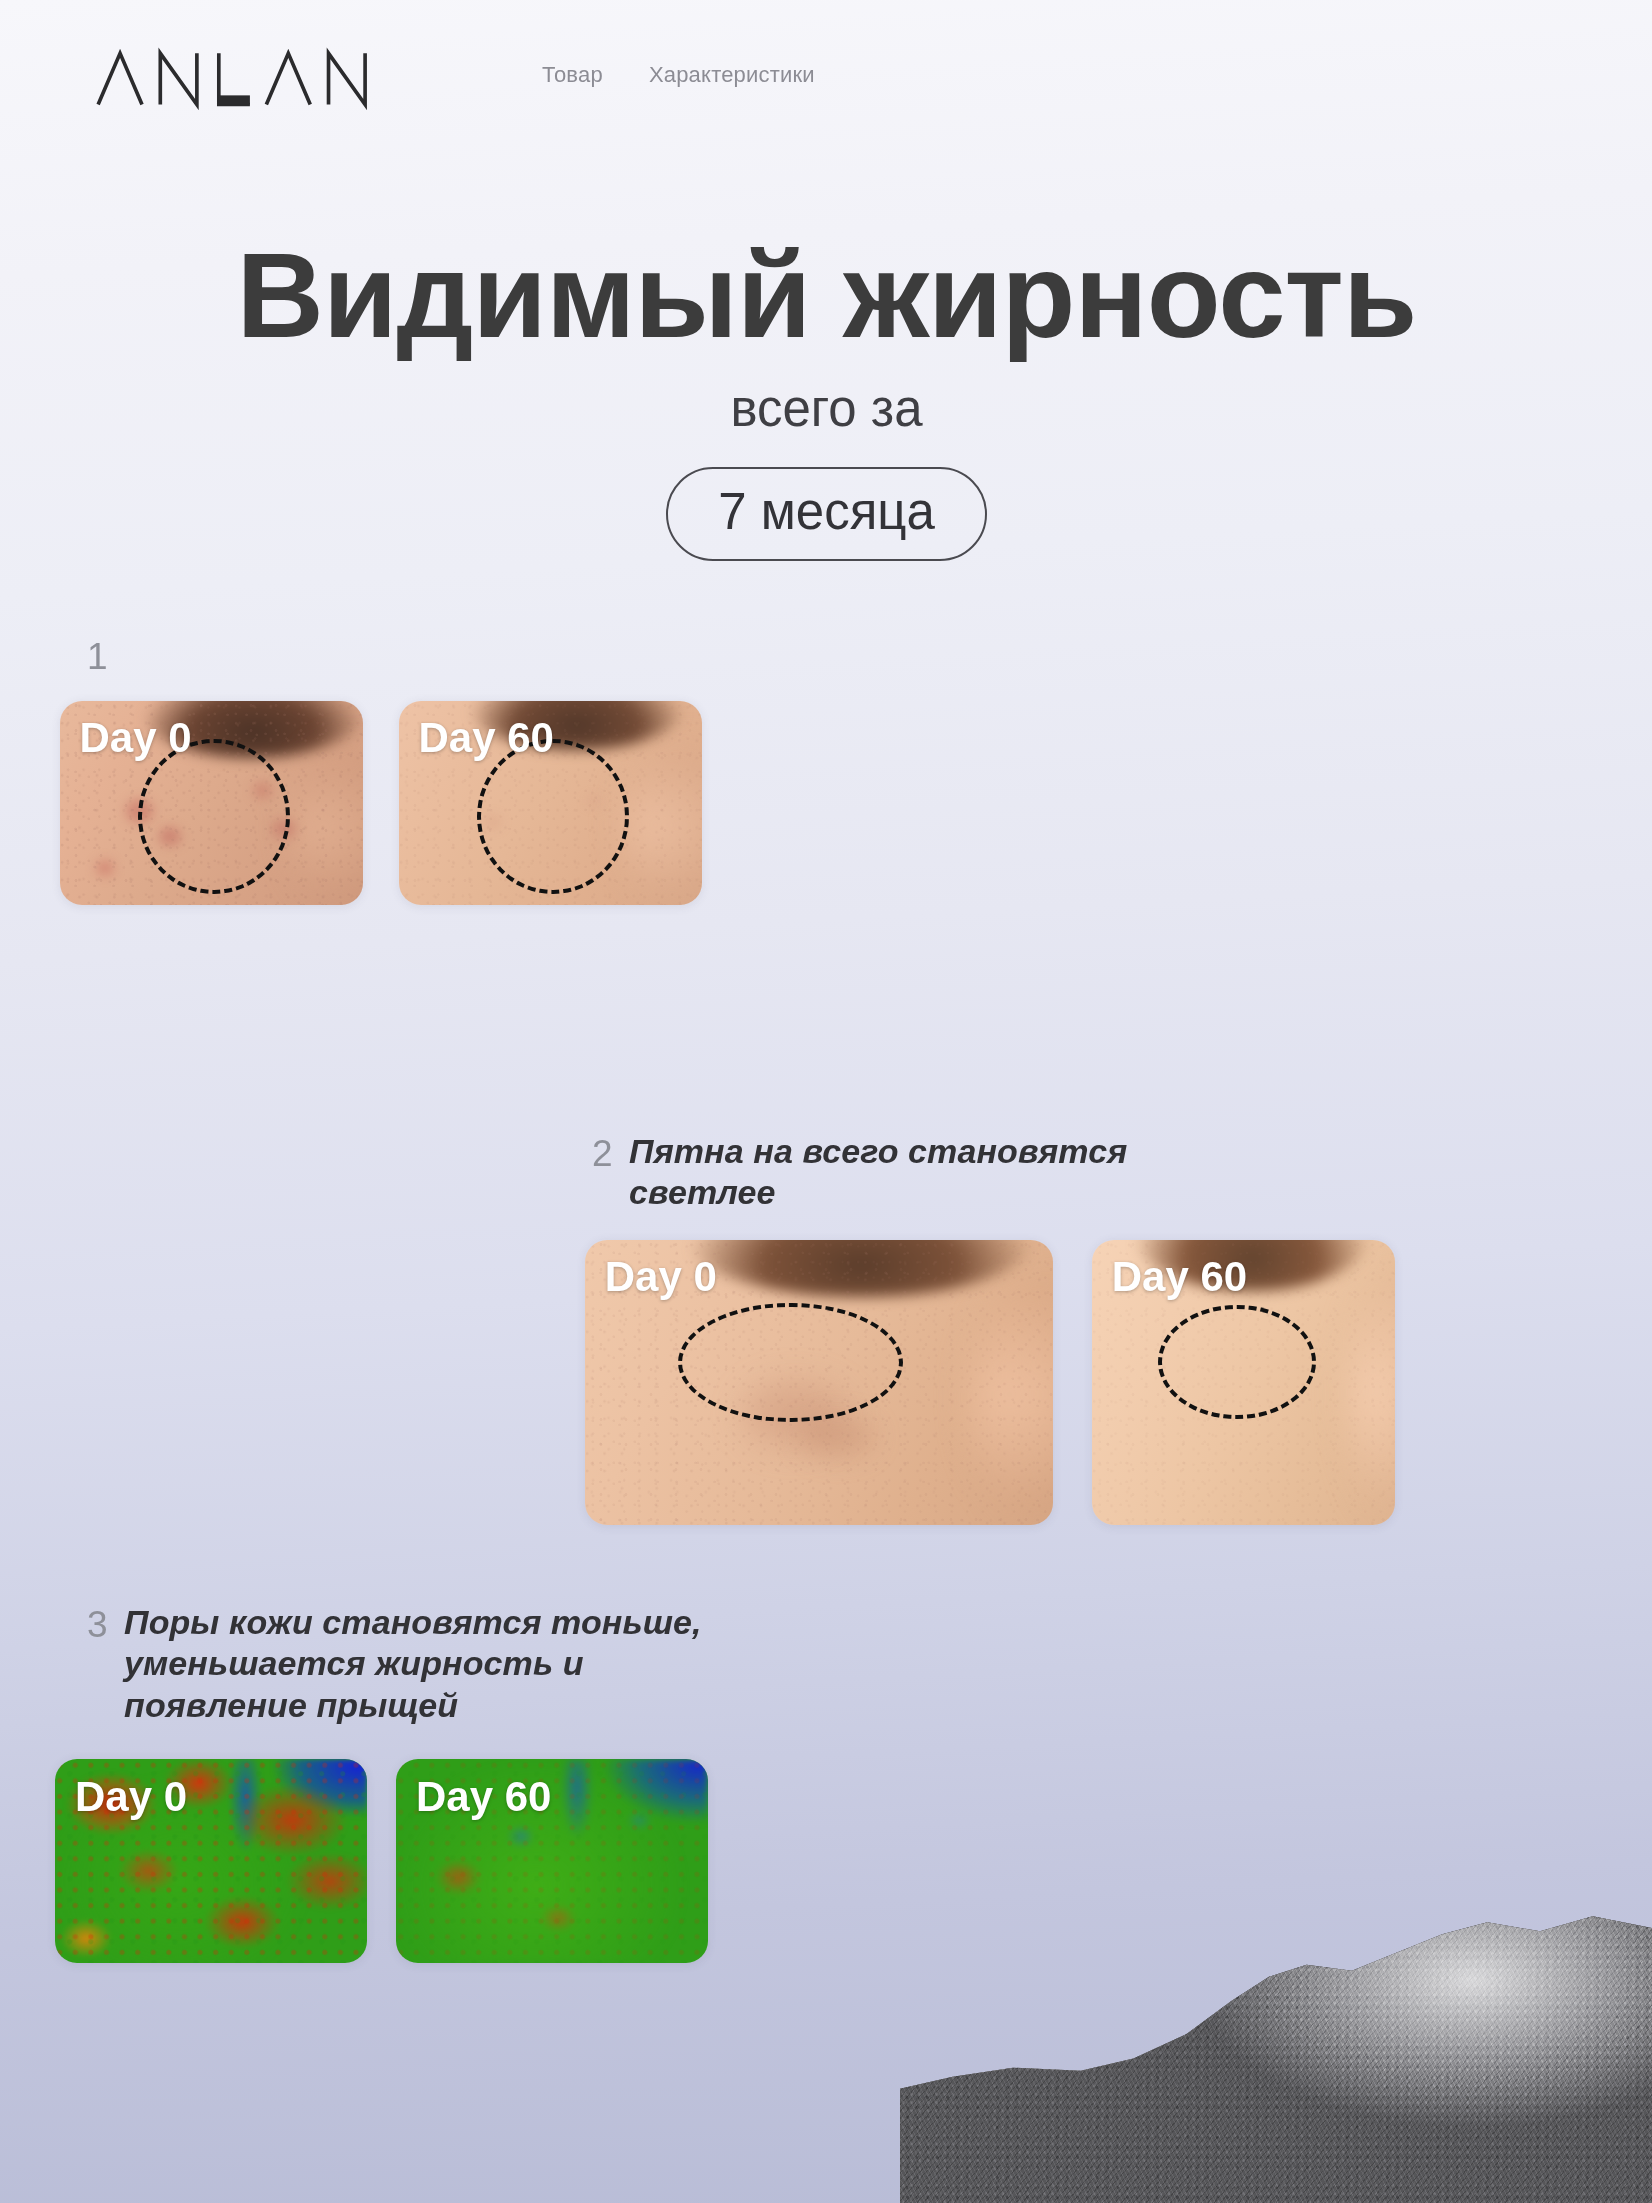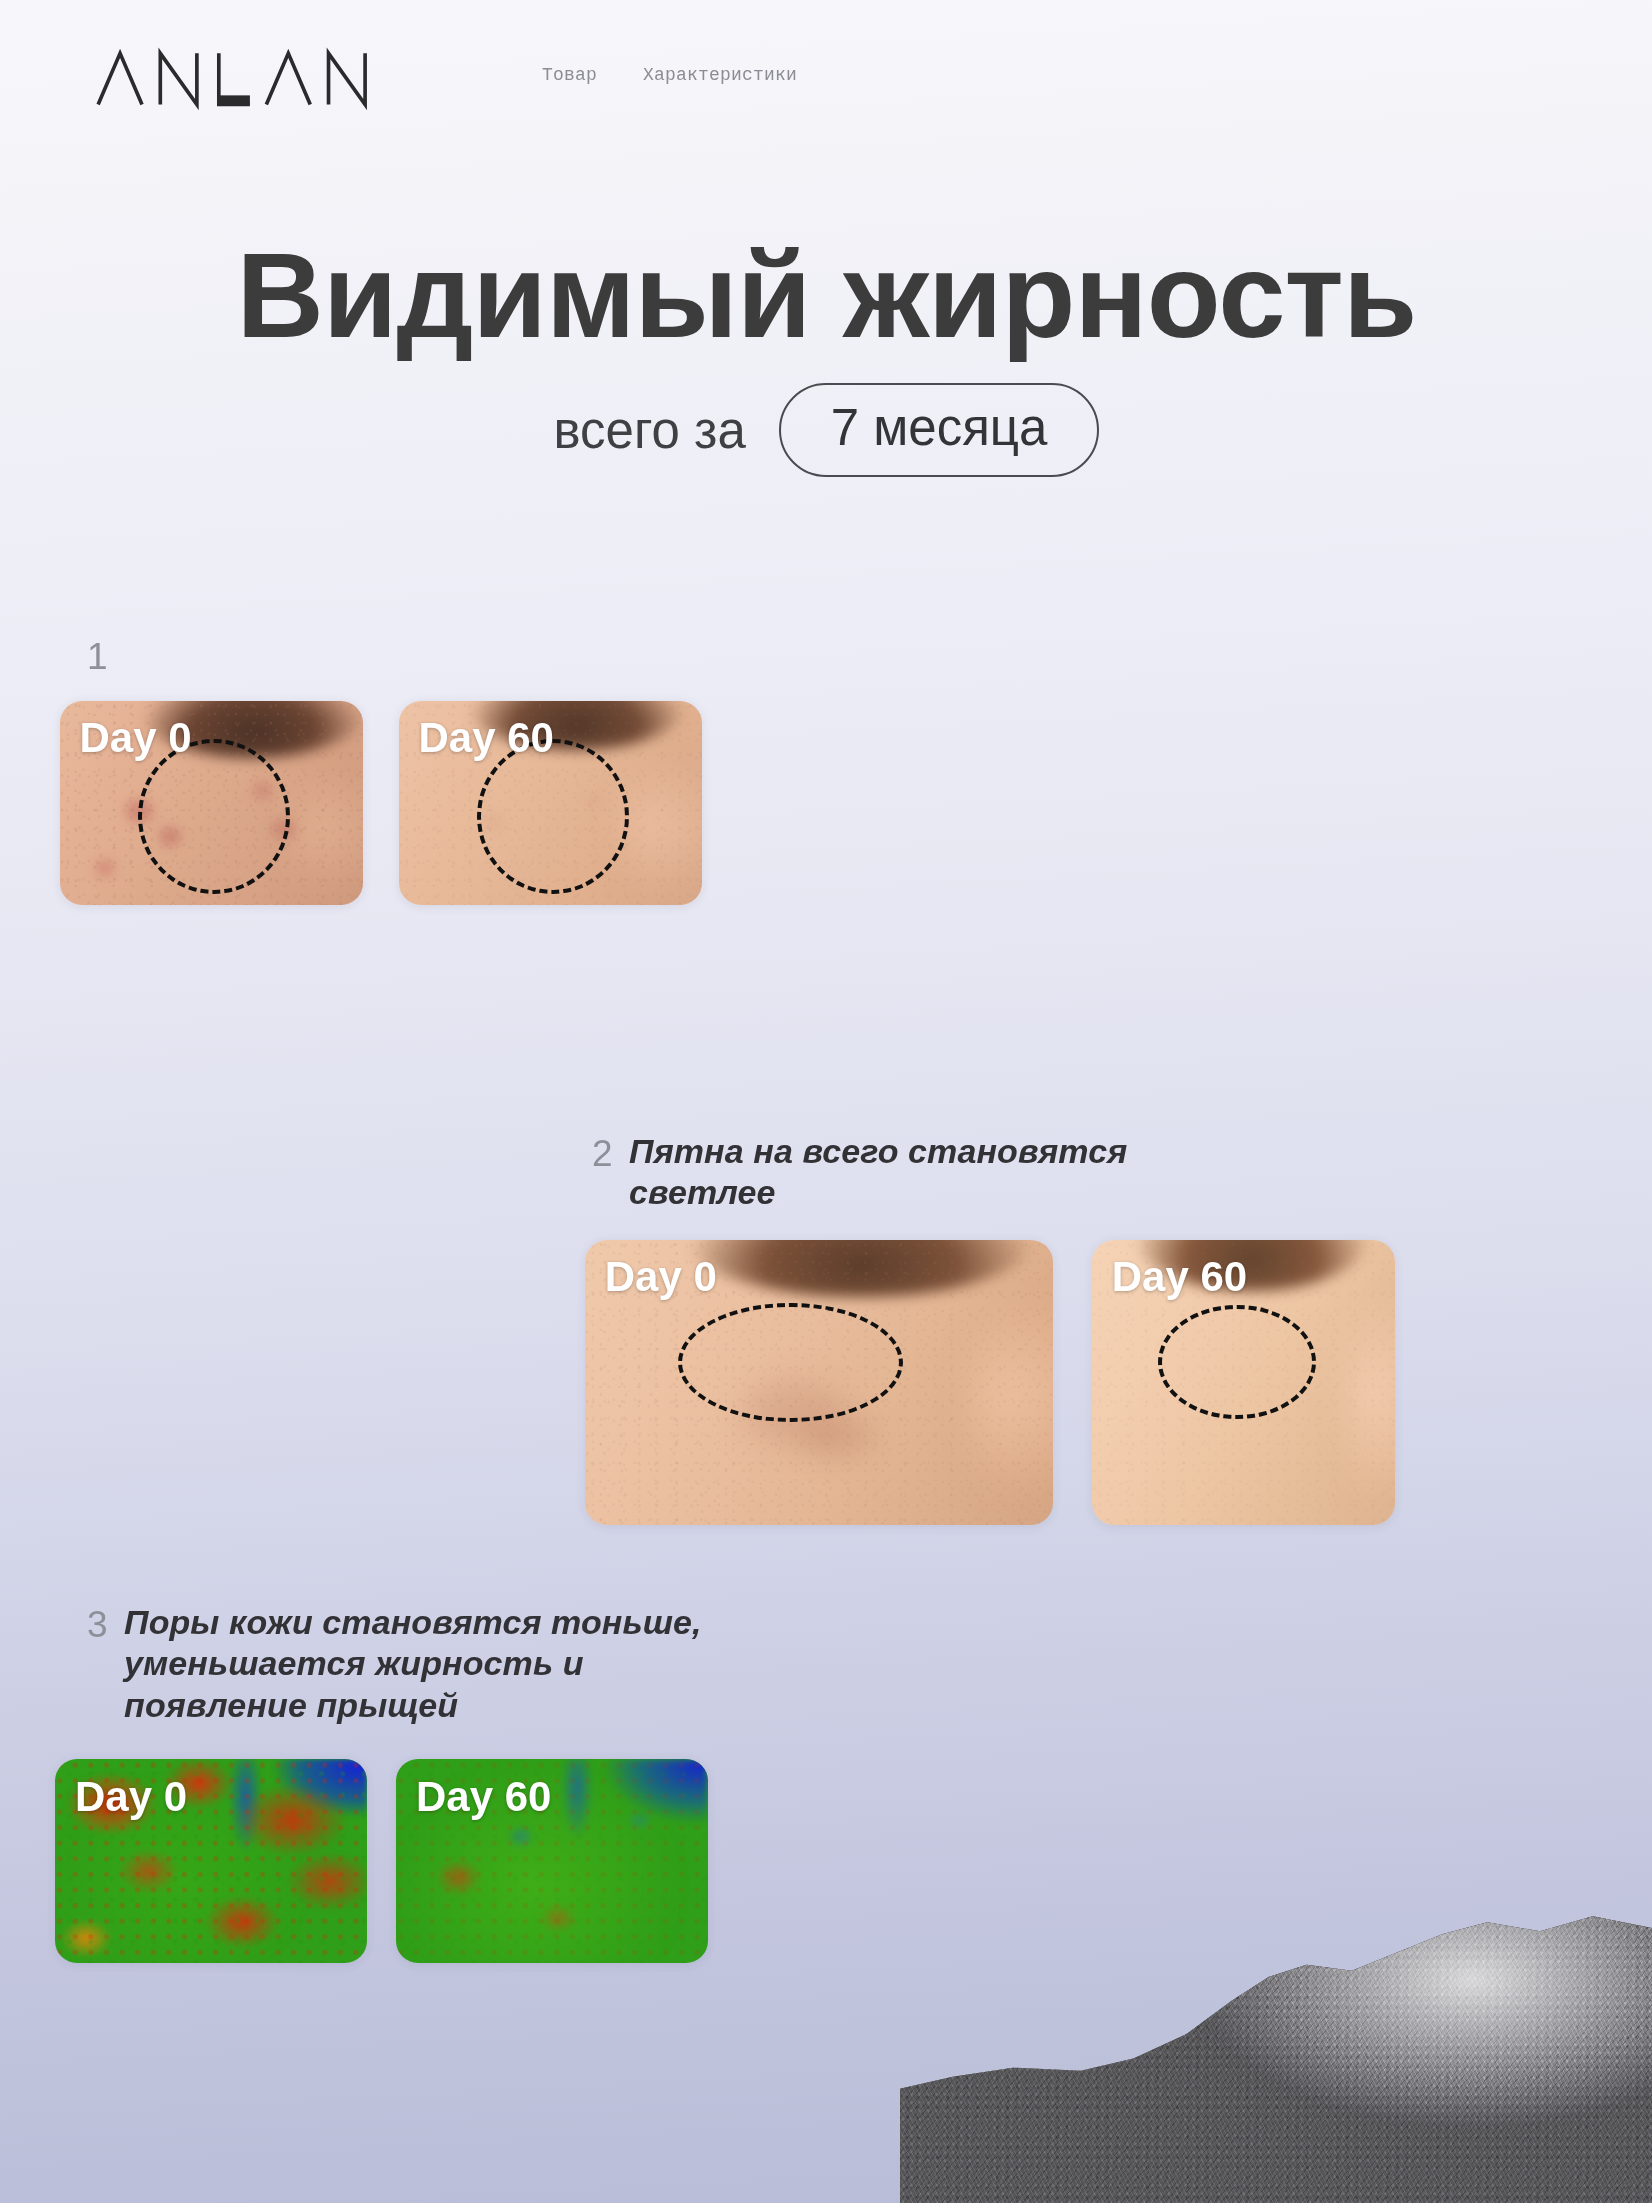"Товар" .nav-link { font-family: Liberation Mono, monospace -> Liberation Sans, sans-serif; font-size: 18px -> 22px }
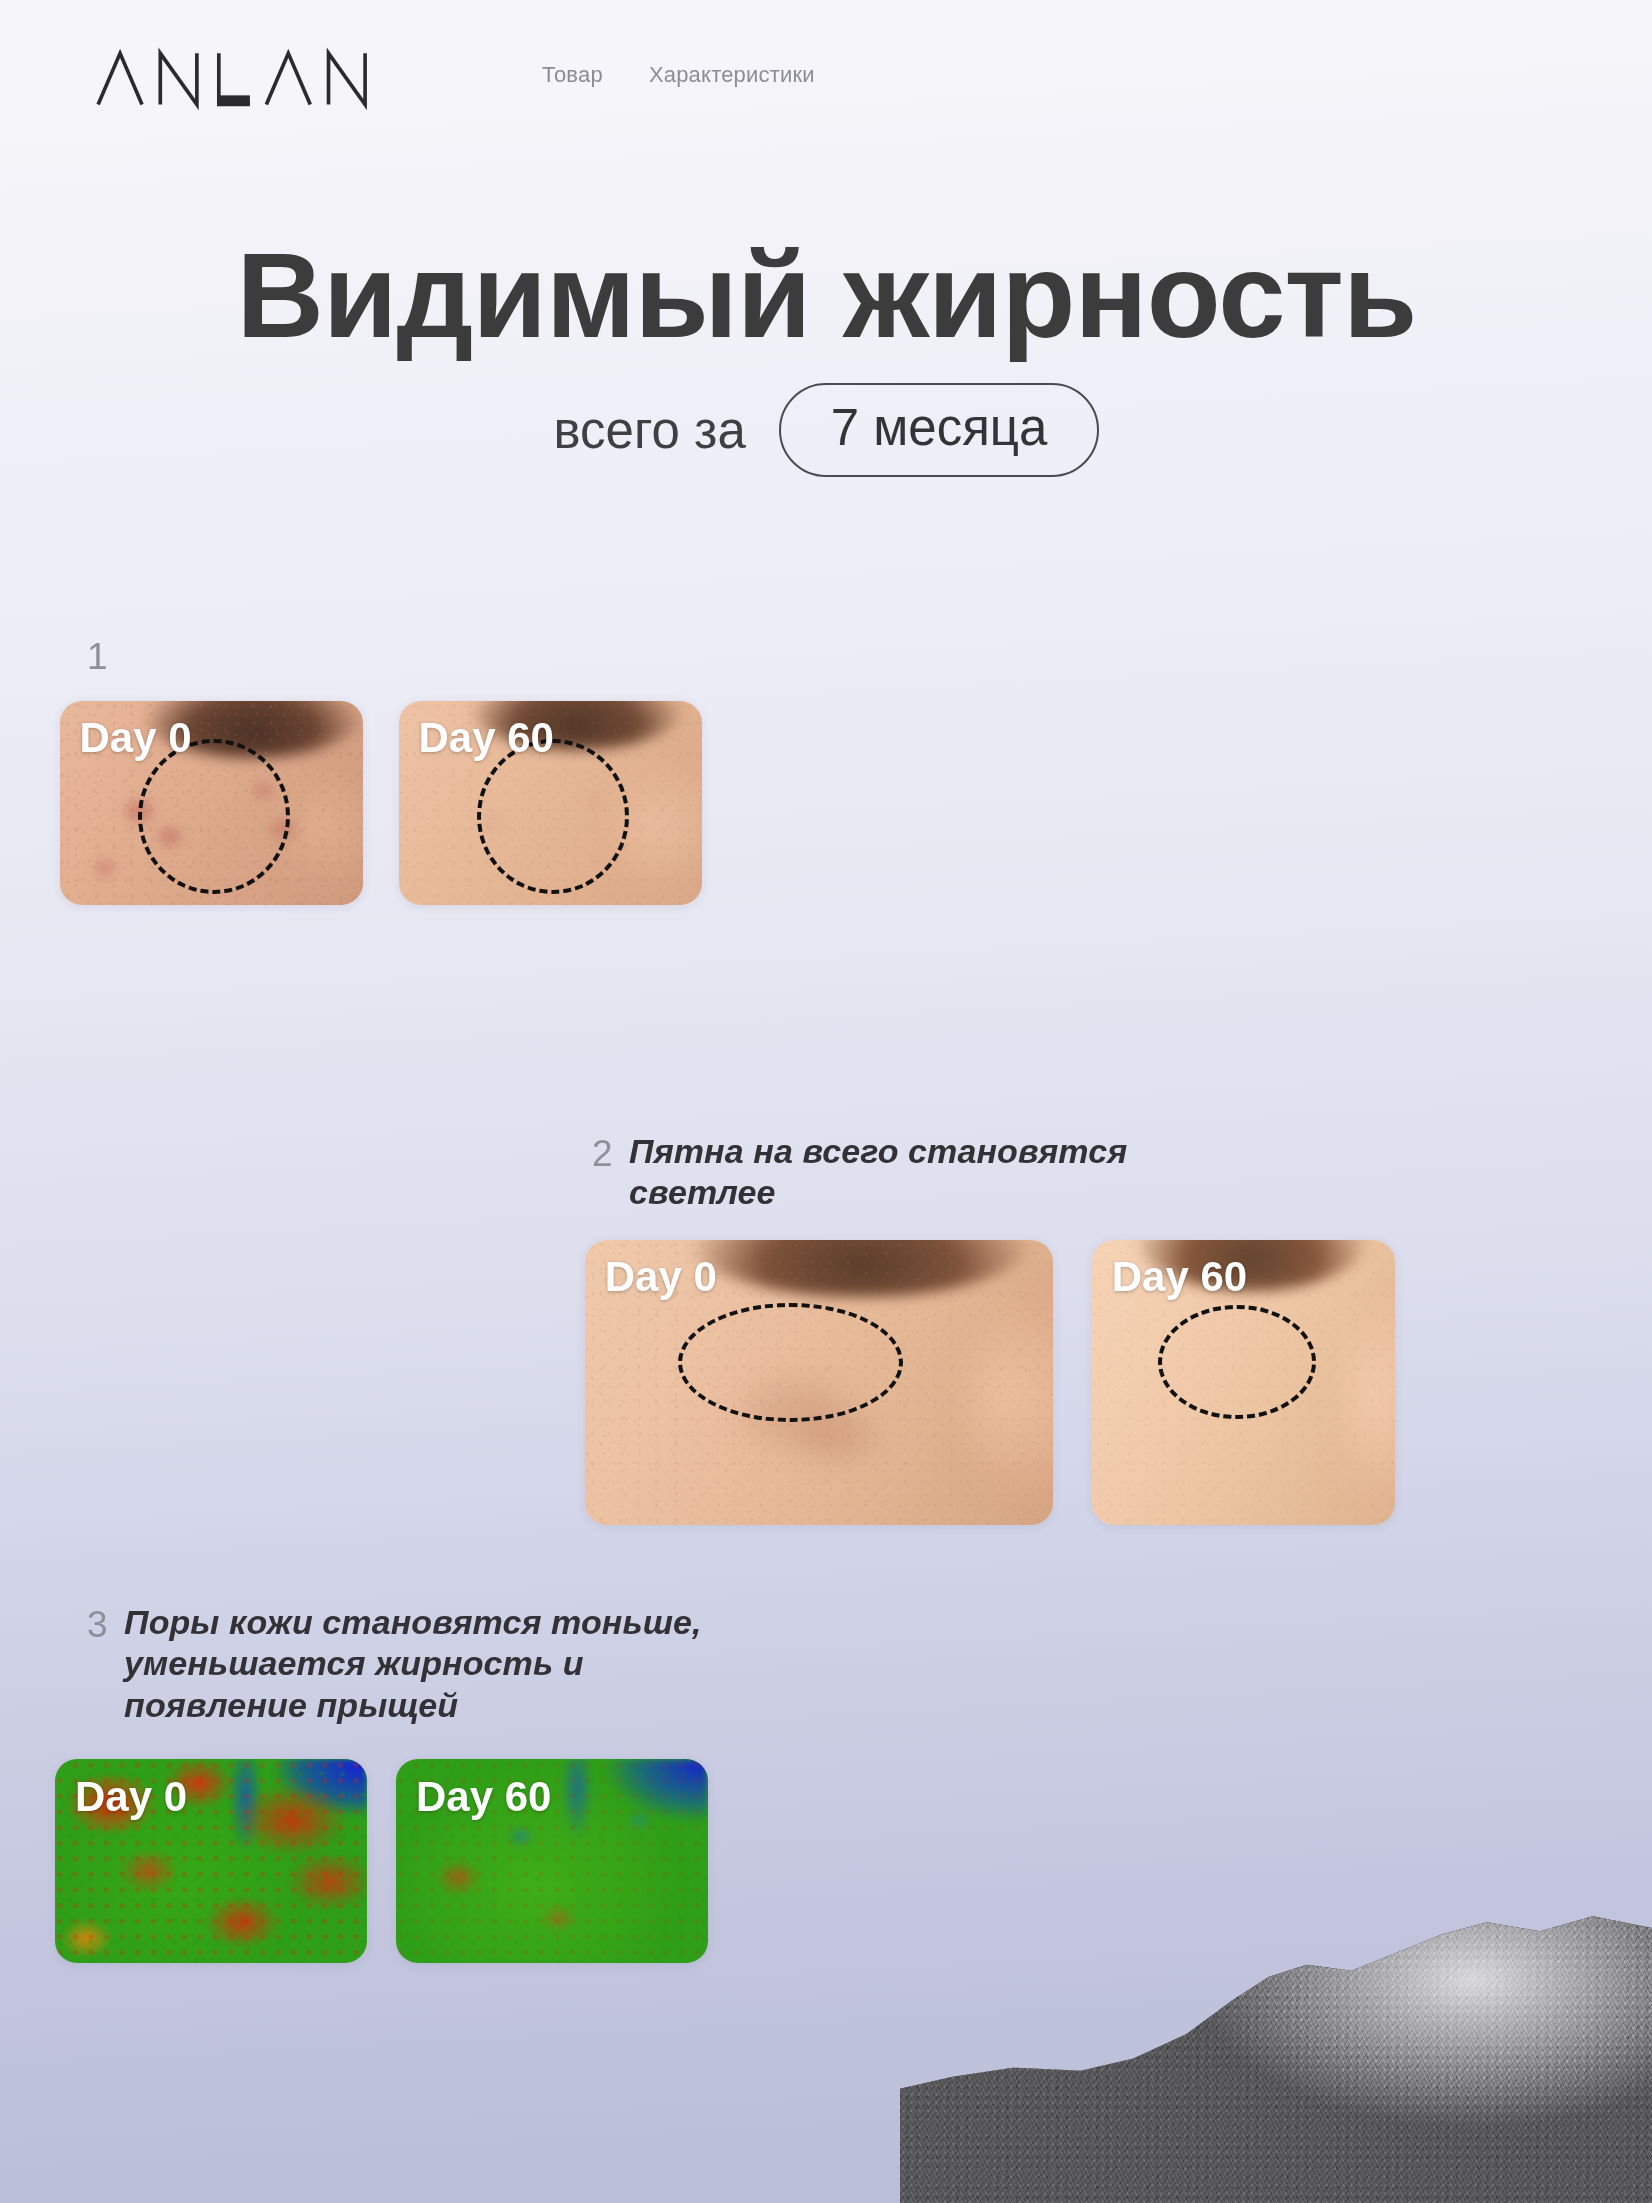"всего за" .hero-sub { flex-direction: none -> column }
